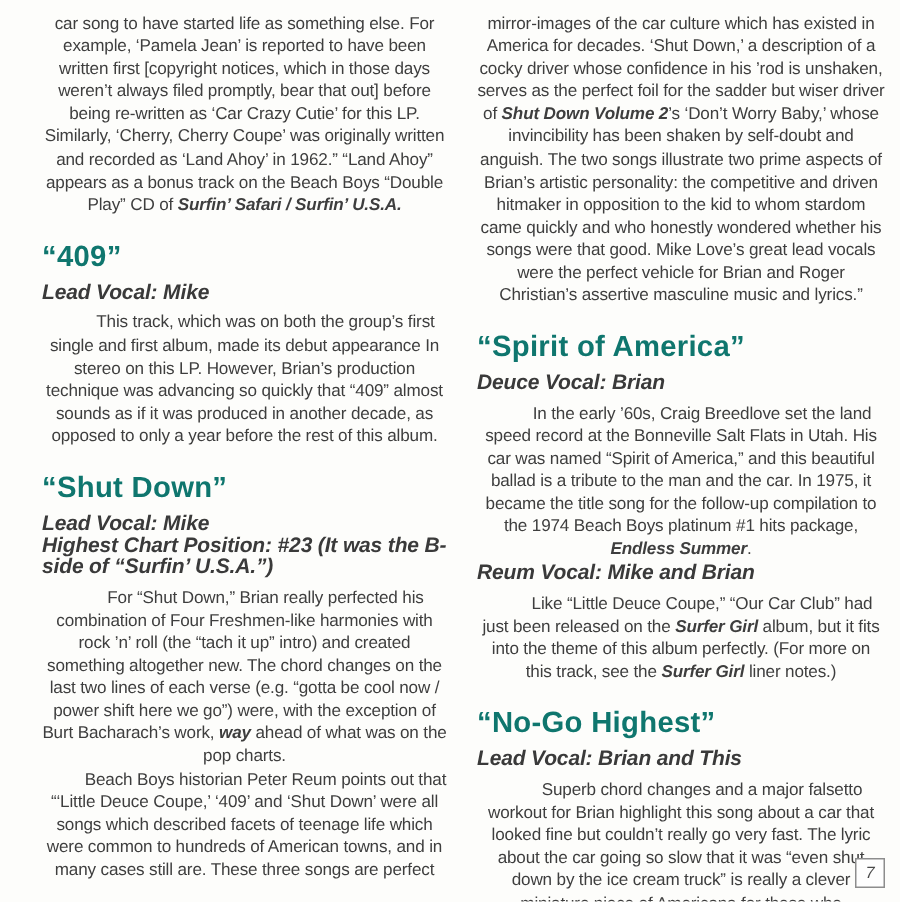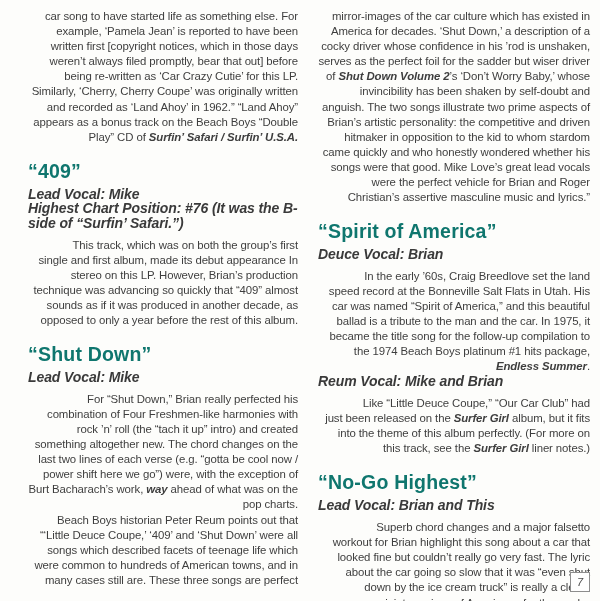"car song to have started" .para { text-align: right -> center }
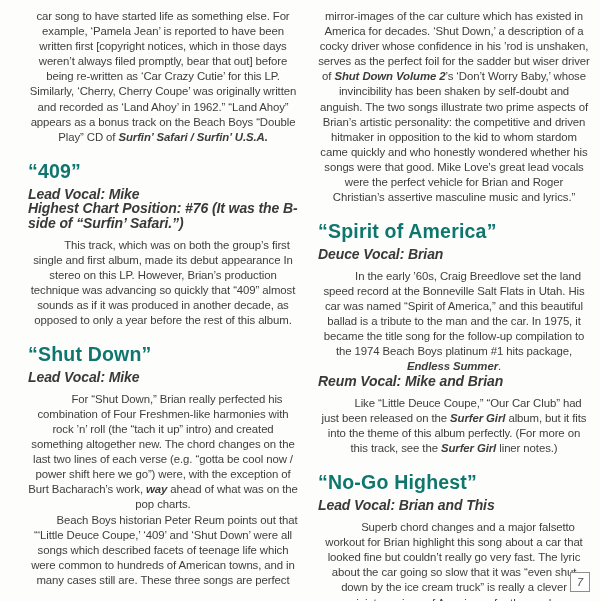"Highest Chart Position: #76 (It" div.subline { html: <div>Highest Chart Position: #76 (It was the B-side of “Surfin’ Safari.”)</div> -> none }
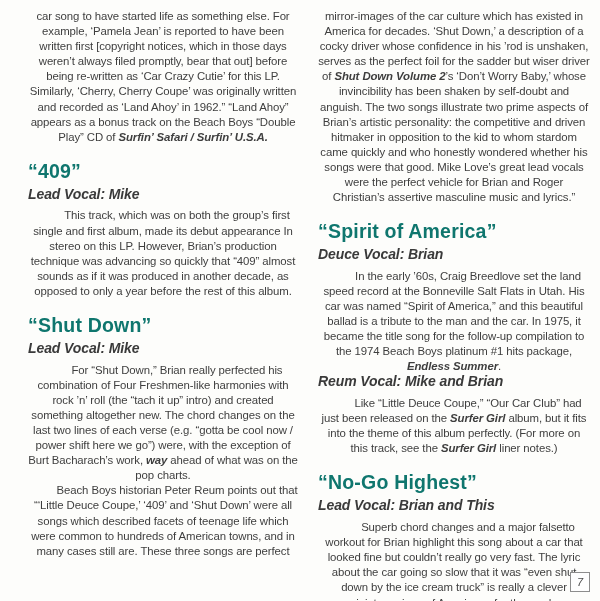"Highest Chart Position: #23 (It" div.subline { html: none -> <div>Highest Chart Position: #23 (It was the B-side of “Surfin’ U.S.A.”)</div> }
